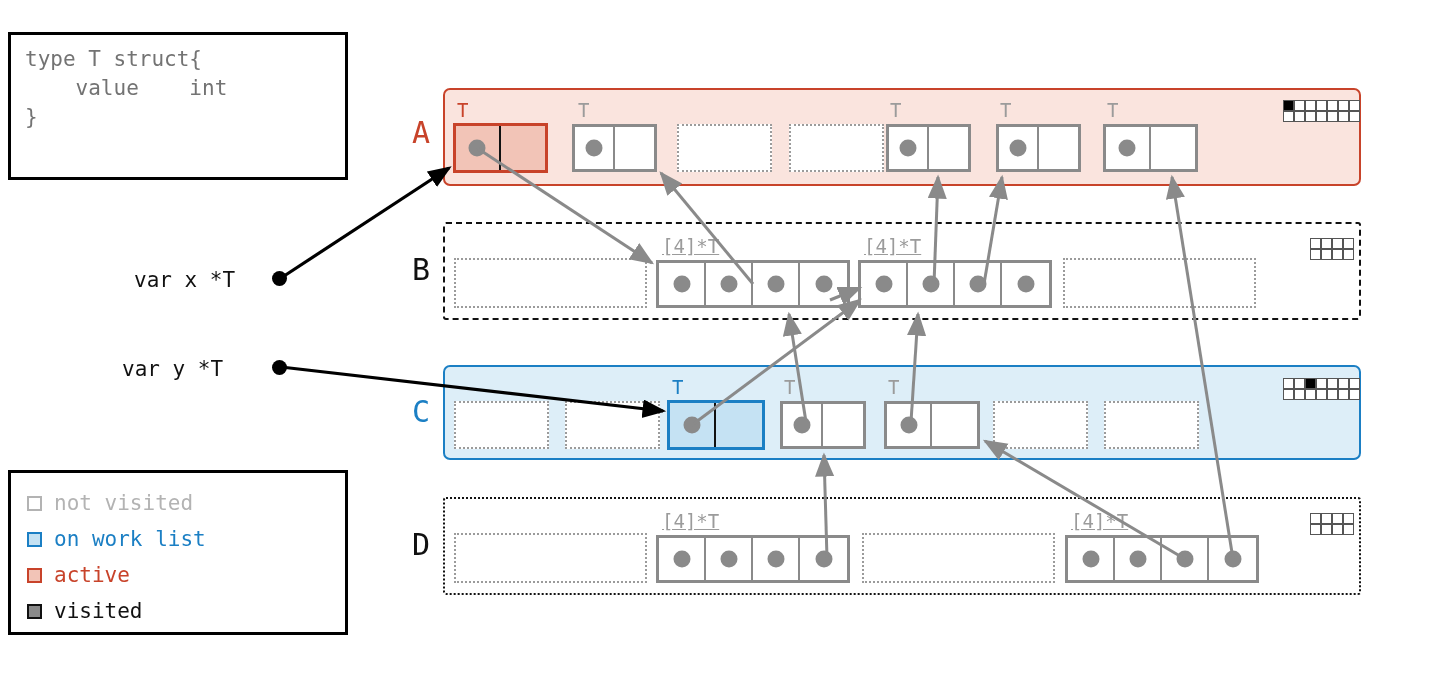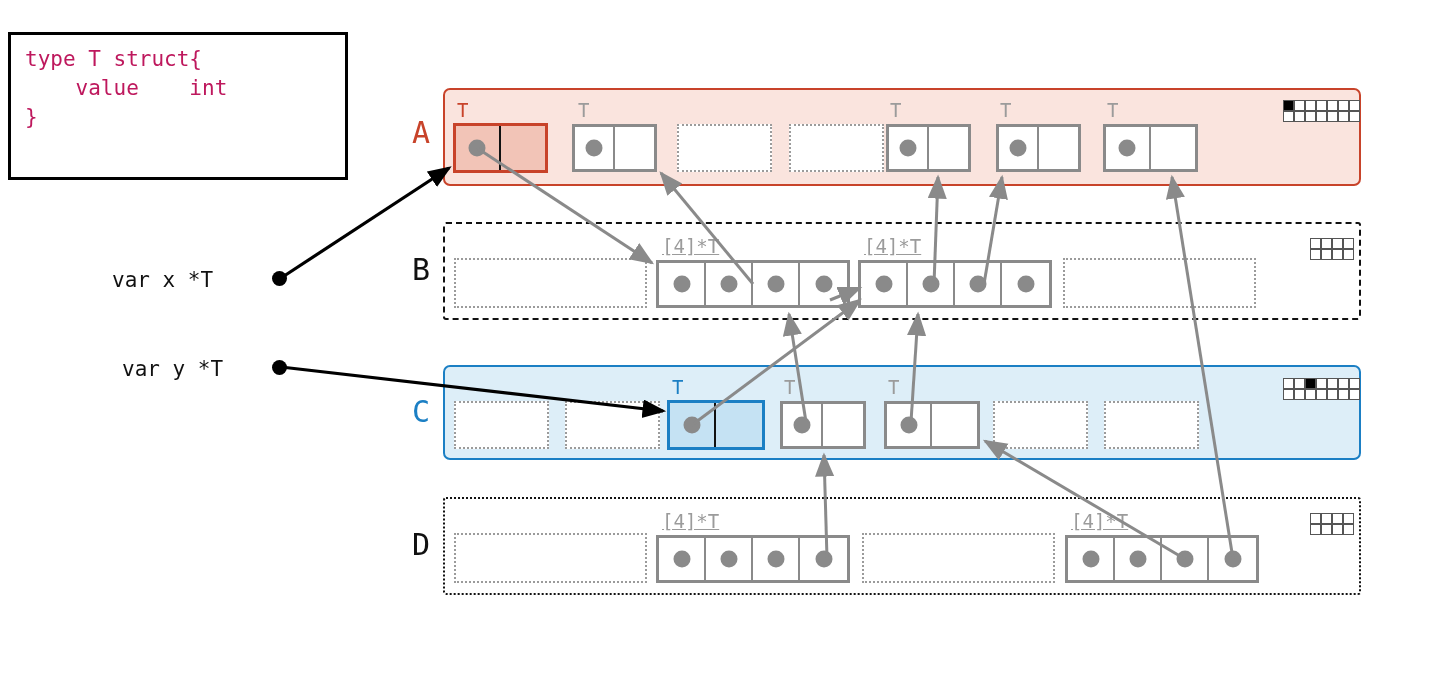"type T struct{" .code-line { color: #be185d -> #737373 }
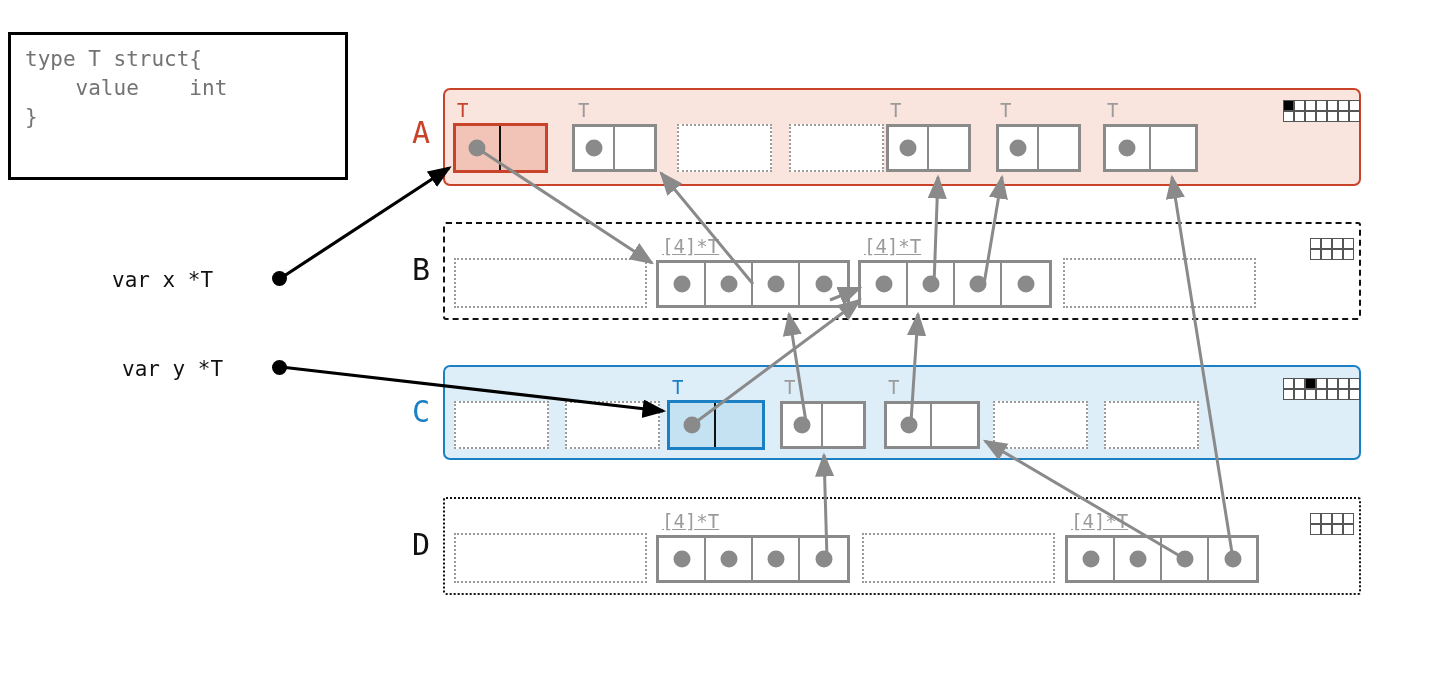"var x *T" div.varlabel { left: 112px -> 134px }
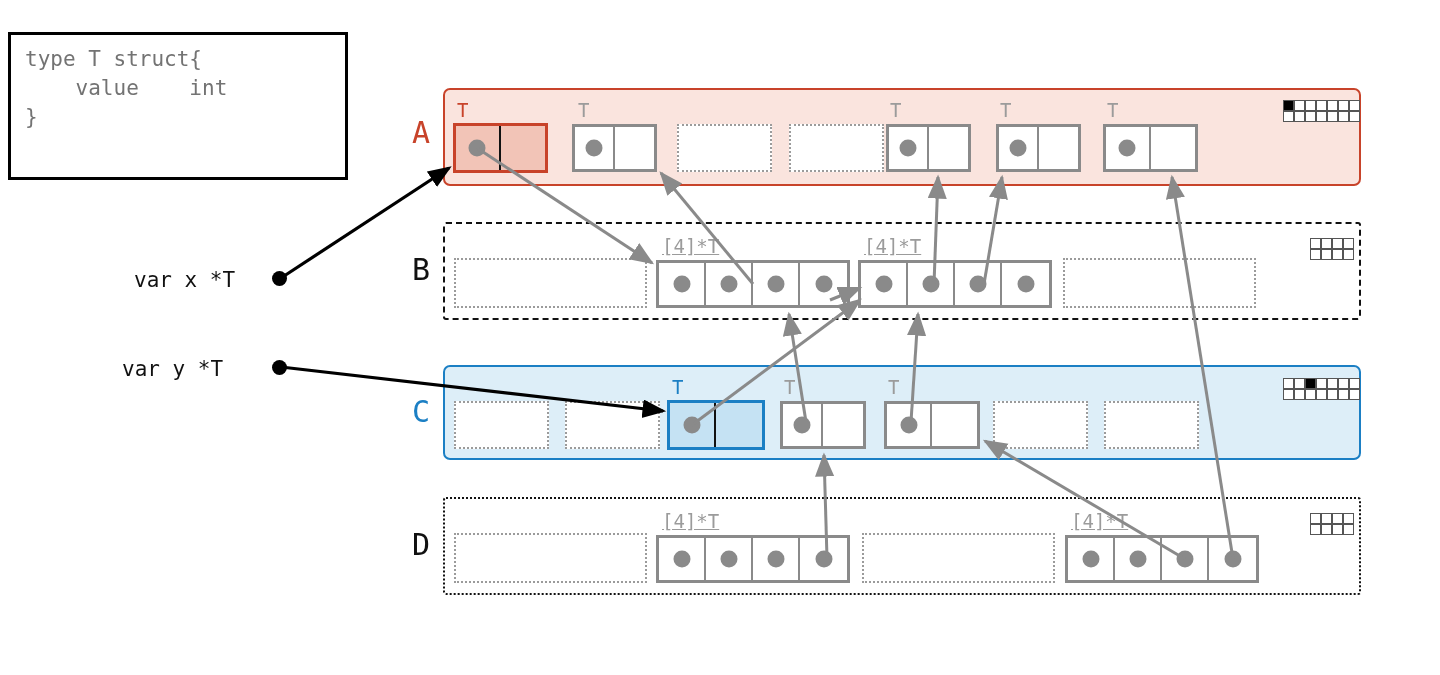"not visited" div.legend-box { html: none -> <div> <div> <span></span> <span>not visited</span> </div> <div> <span></span> <span>on work list</span> </div> <div> <span></span> <span>active</span> </div> <div> <span></span> <span>visited</span> </div> </div> }
